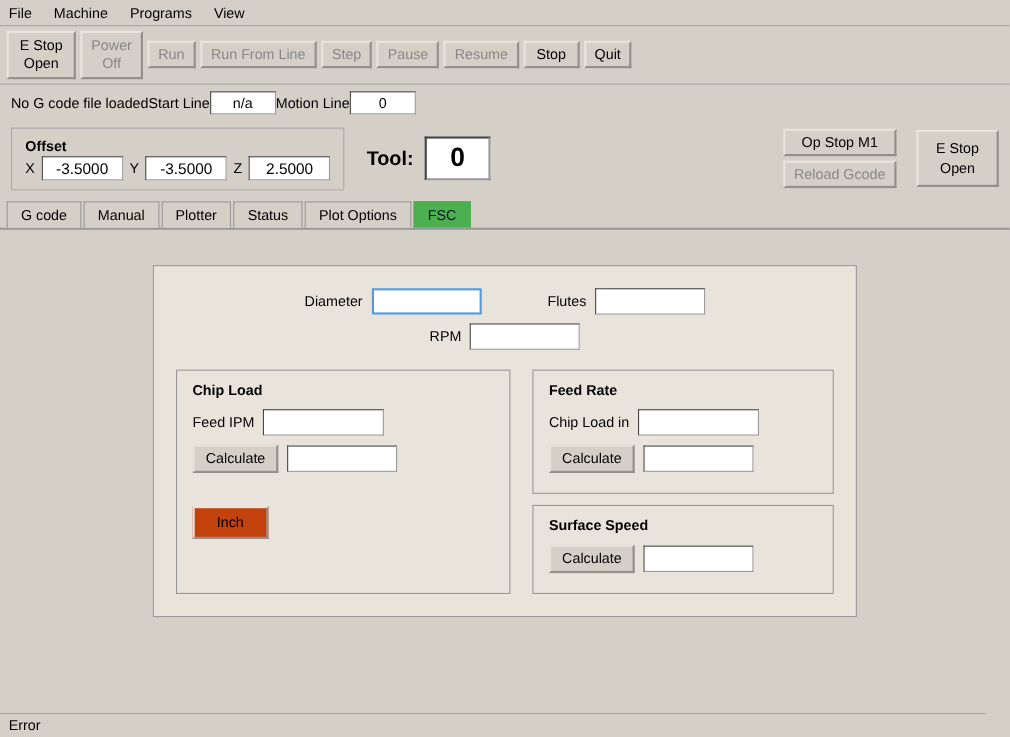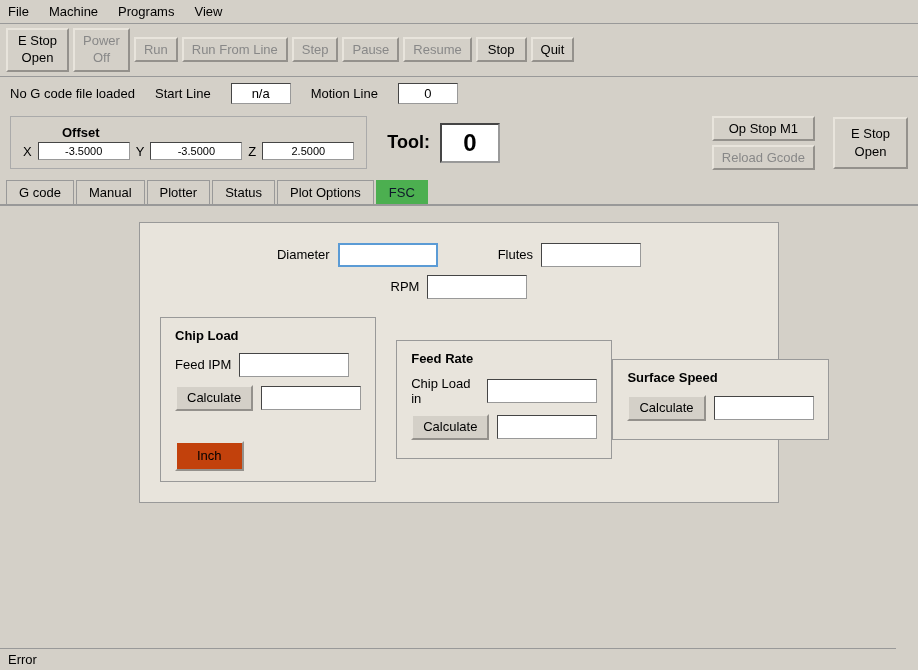"No G code file loaded" #inforow { gap: 20px -> none }
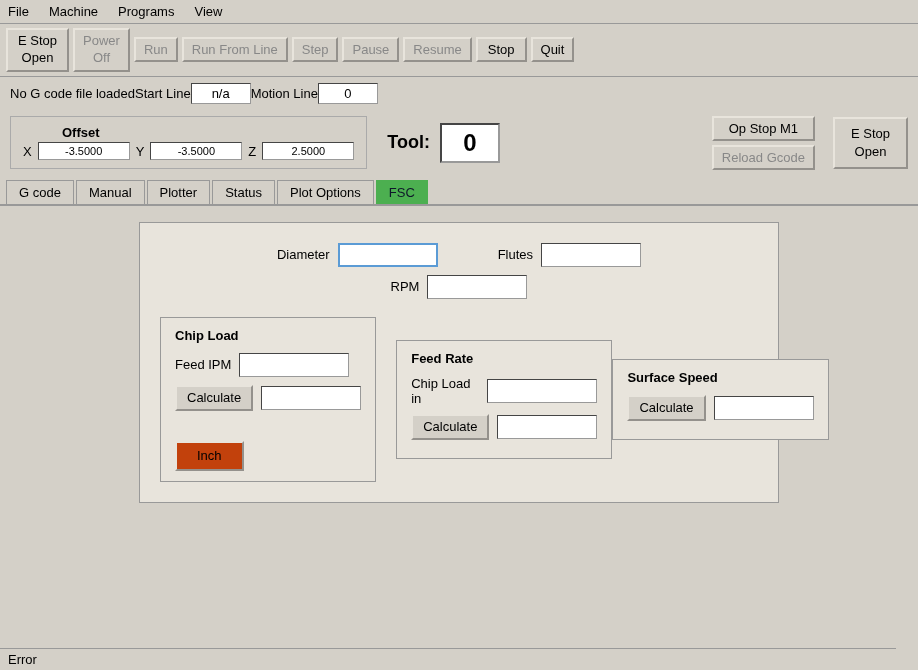"Offset" .offset-title { margin-left: 39px -> none }
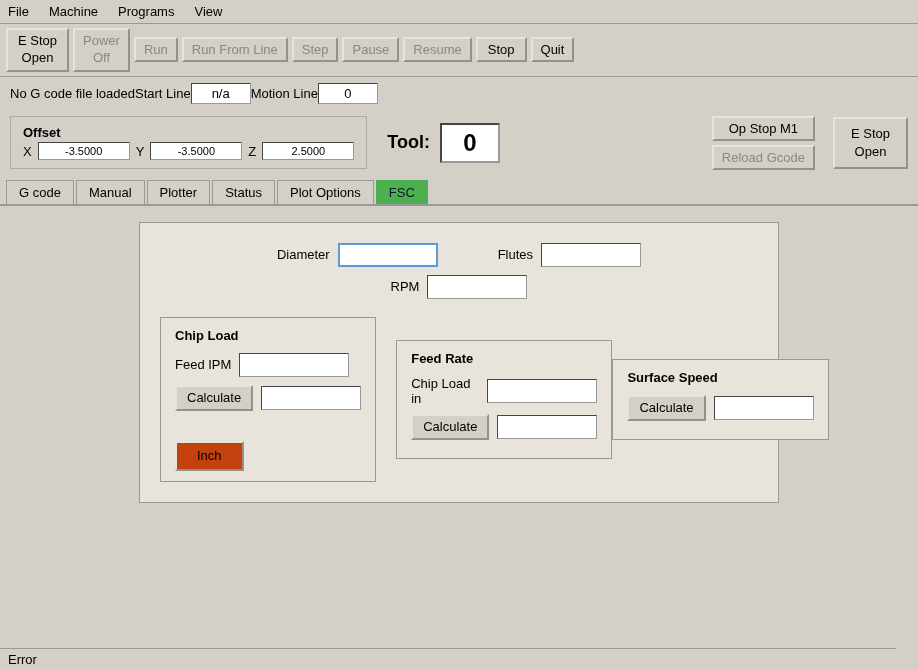"-3.5000" .offset-box { font-size: 11px -> 14px; width: 92px -> 74px }
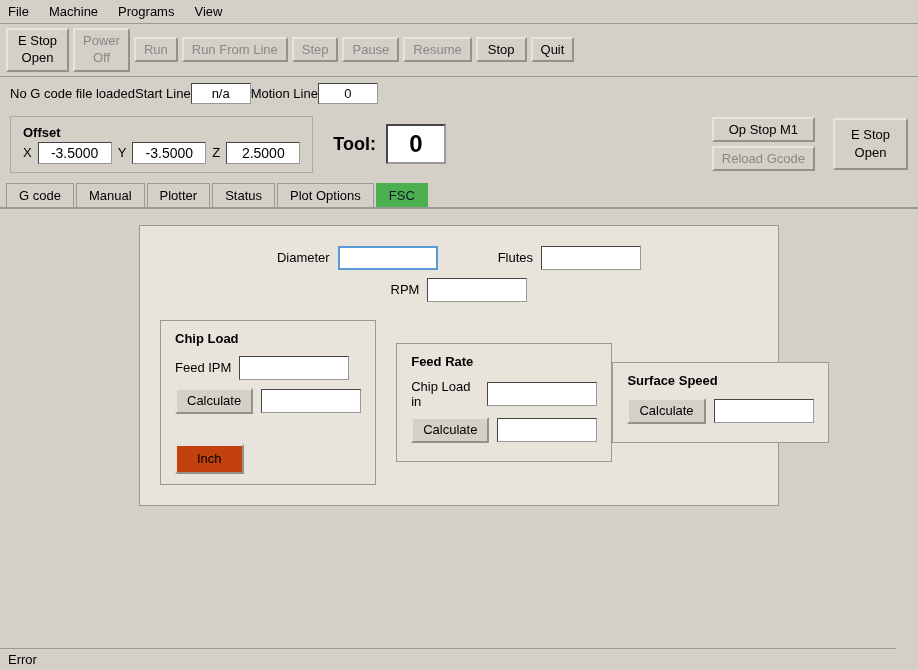"Diameter" #content { padding: 16px -> 32px }
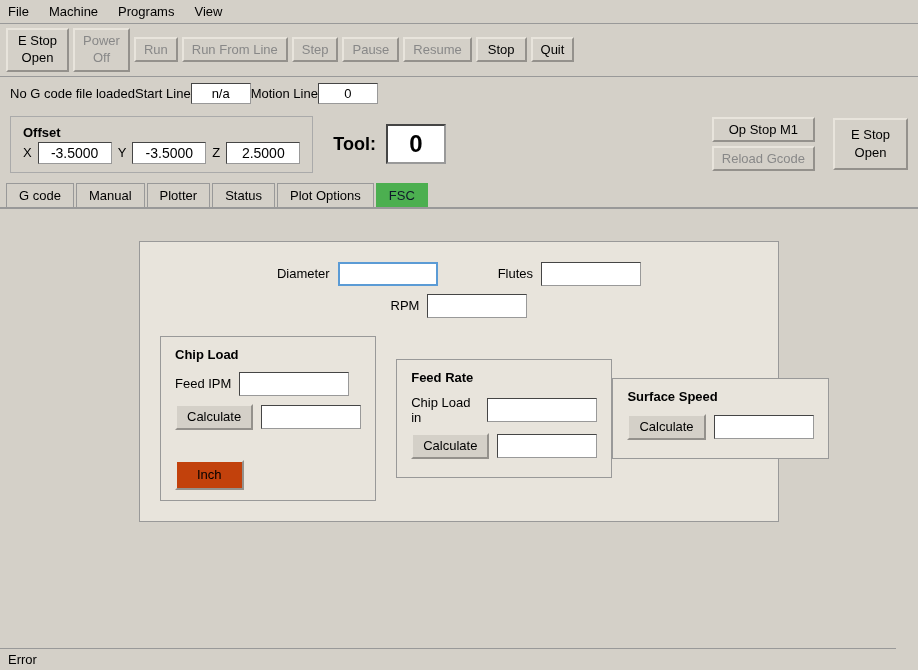"Feed Rate" div { align-items: center -> none; flex-direction: row -> column; gap: 0 -> 10px }
